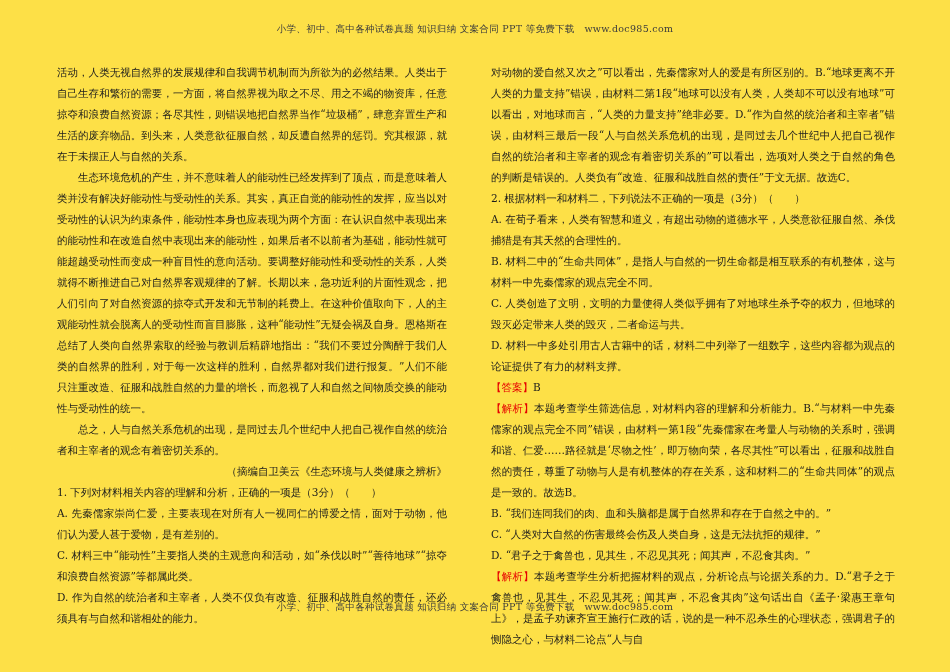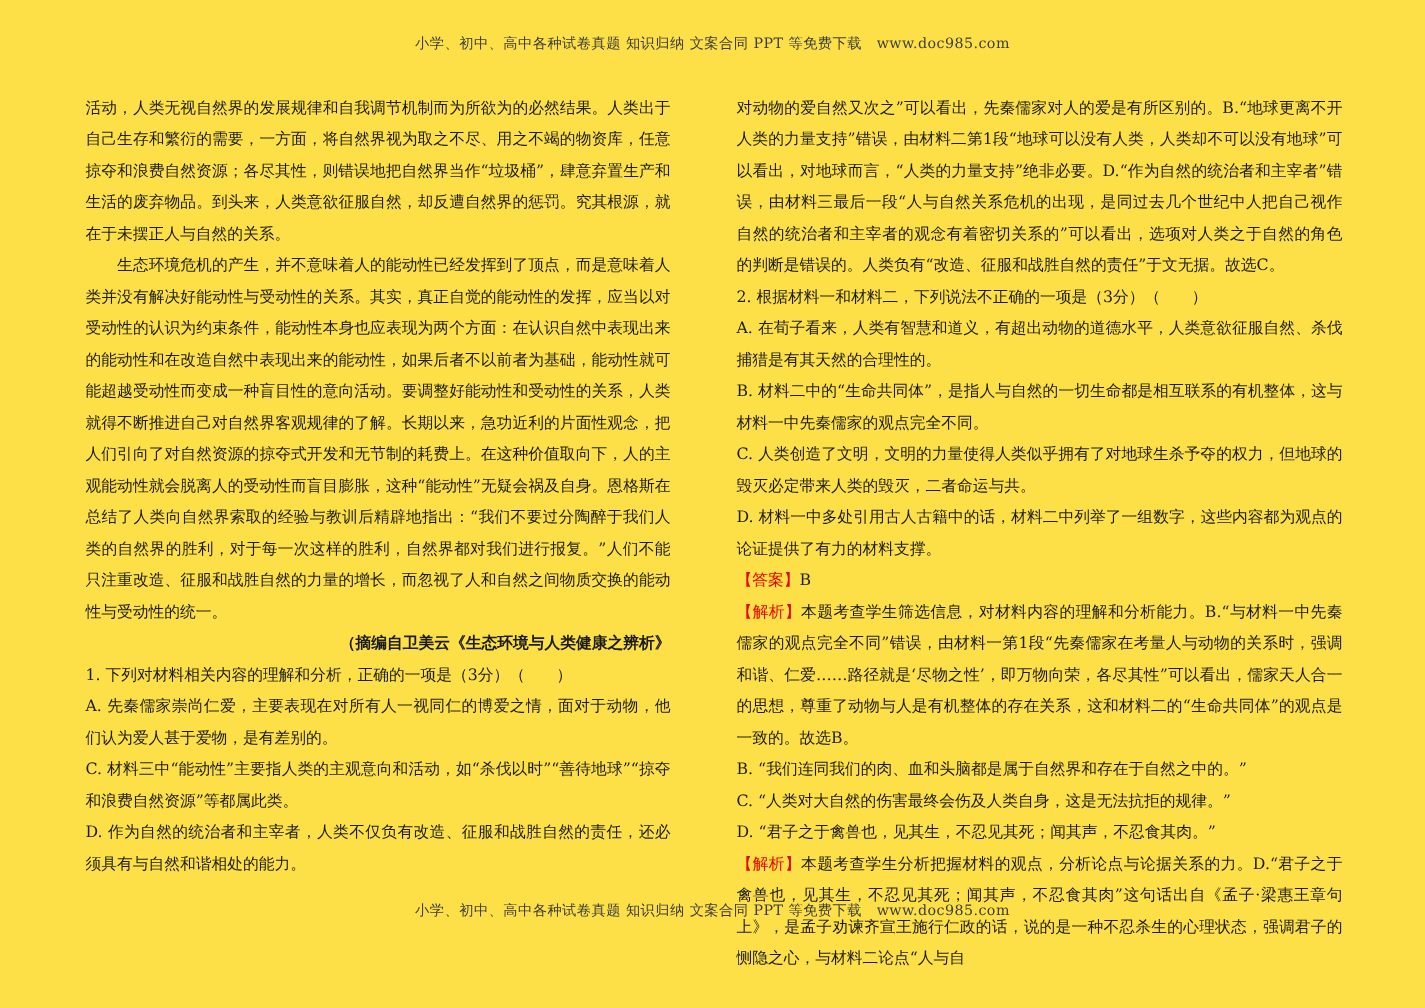"本题考查学生筛选信息，对材料内容的理解和分析能力。B.“与材料一中先秦儒家的观点" span { text: 儒家天人合一的思想 -> 征服和战胜自然的责任 }
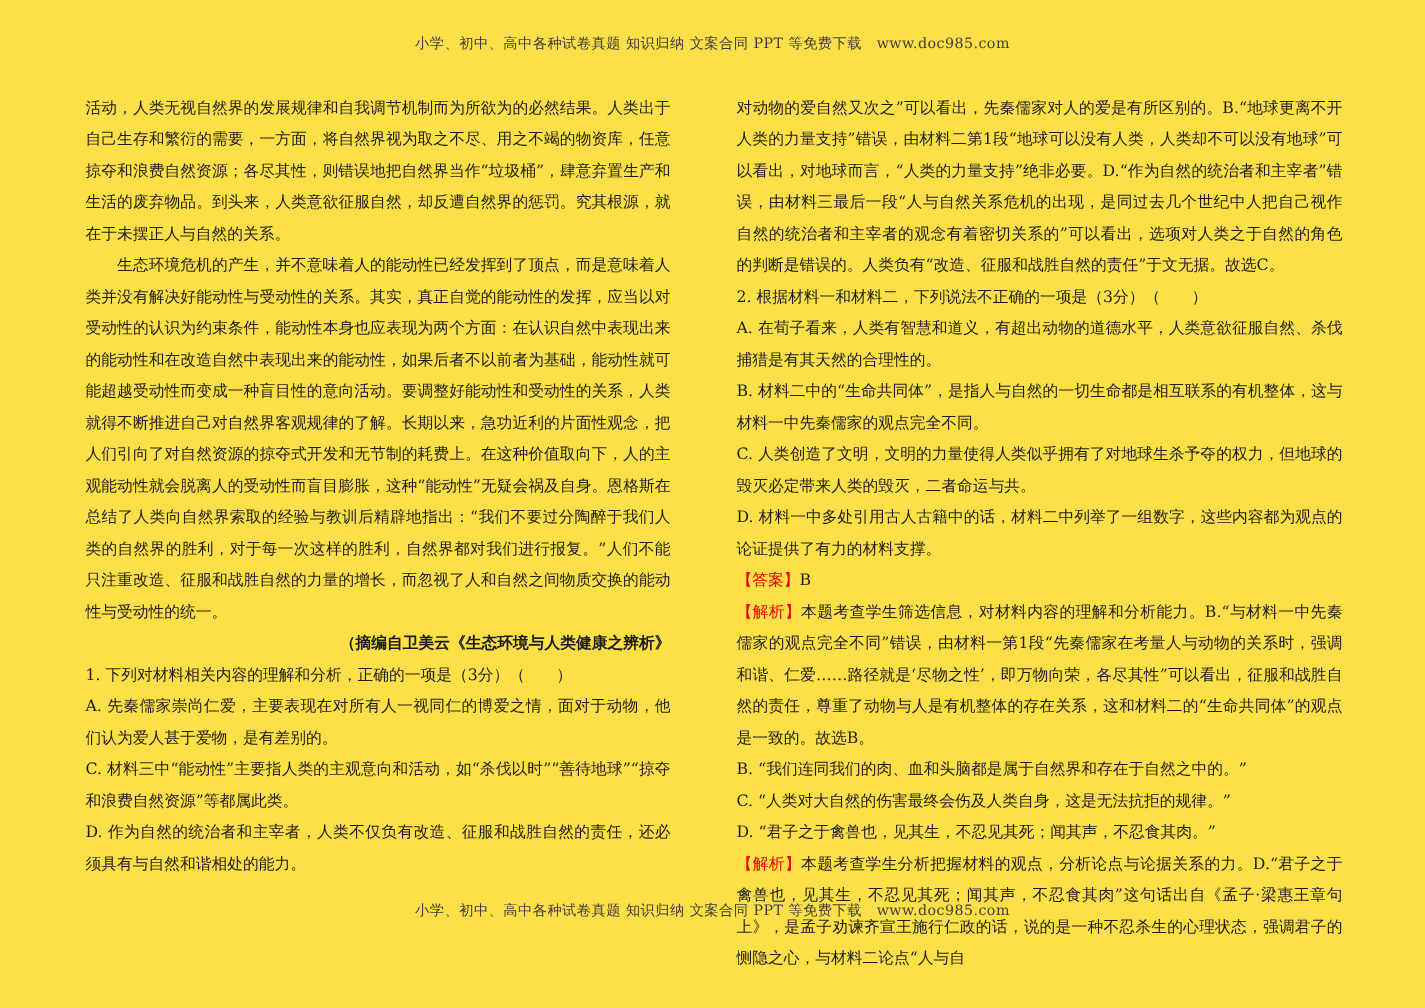"总之，人与自然关系危机的出现，是同过去几个世纪中人把自己视作自然的统治者和主宰者" p.indent { html: none -> <p>总之，人与自然关系危机的出现，是同过去几个世纪中人把自己视作自然的统治者和主宰者的观念有着密切关系的。</p> }
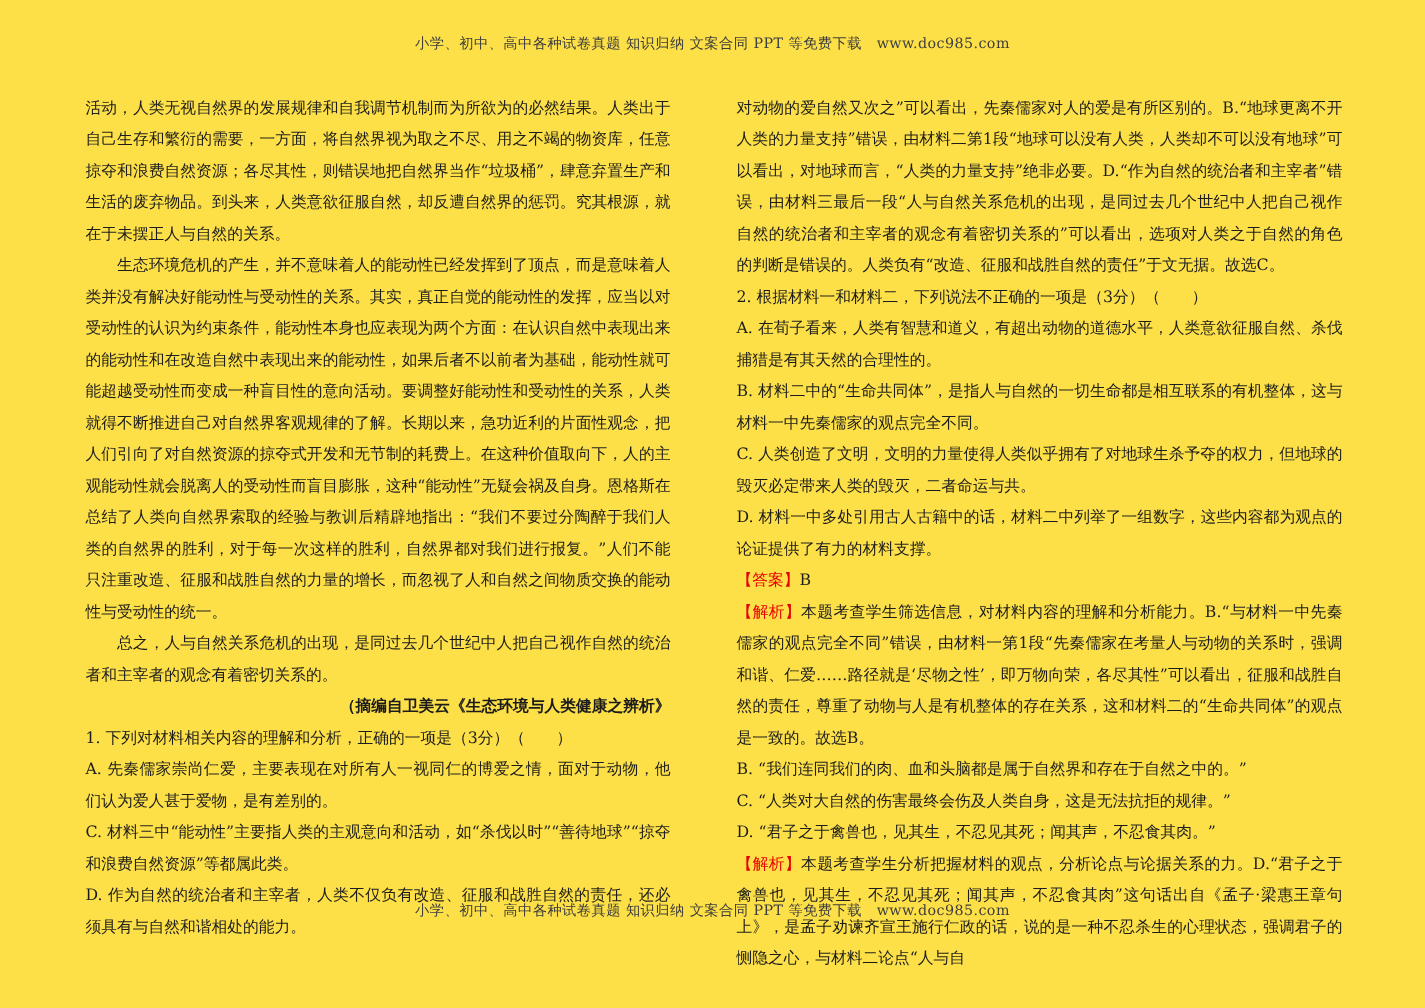"（摘编自卫美云《生态环境与人类健康之辨析》" .attribution { font-weight: bold -> none }
